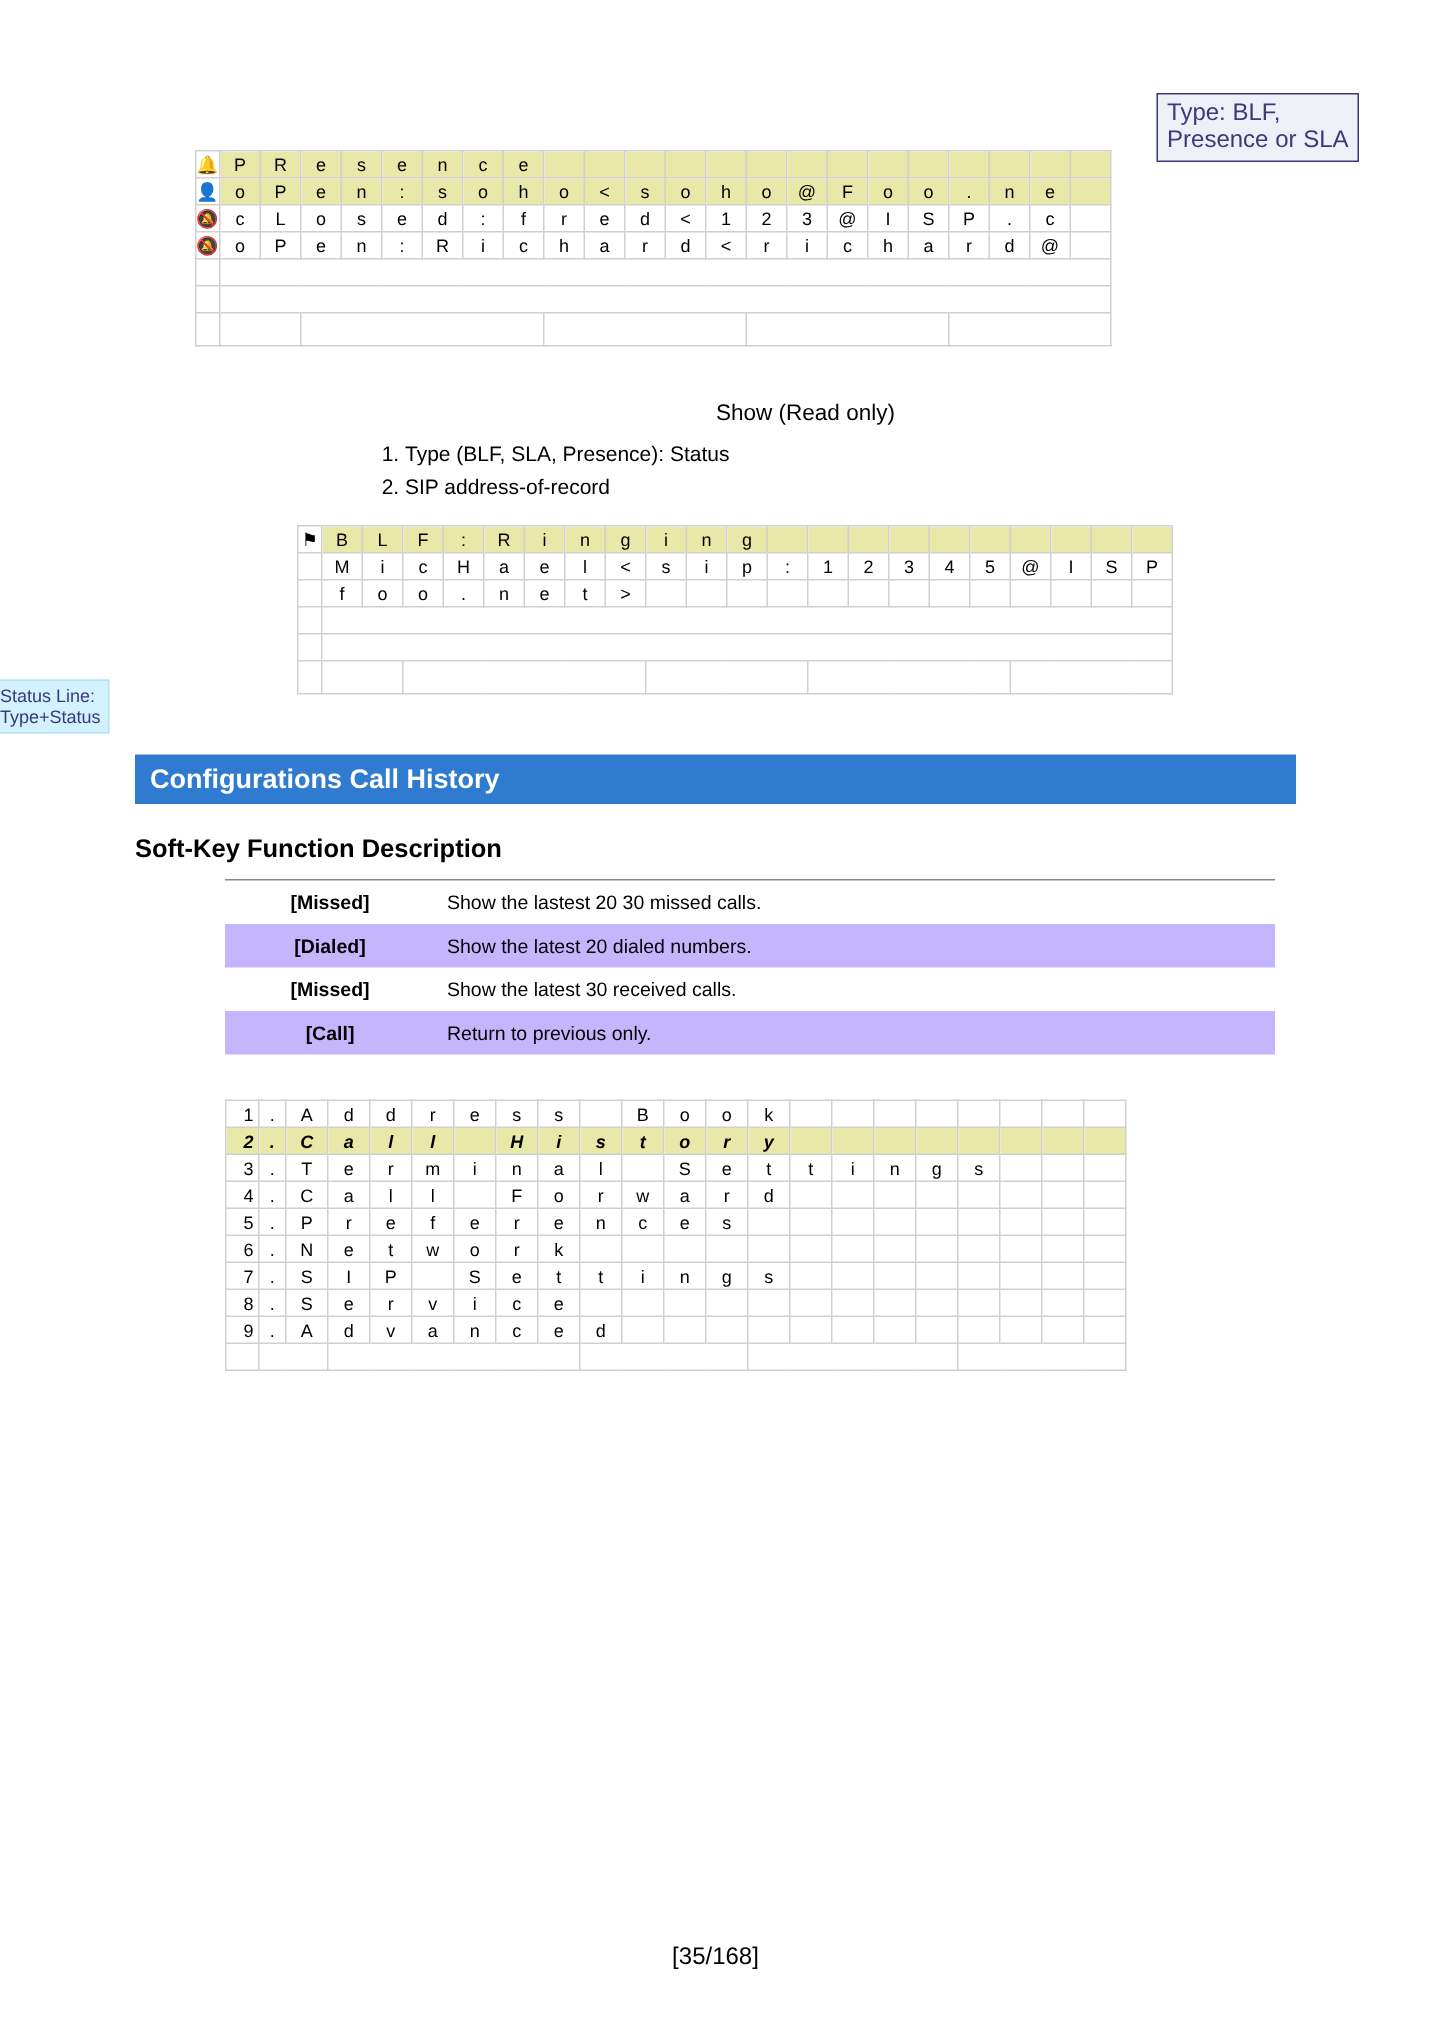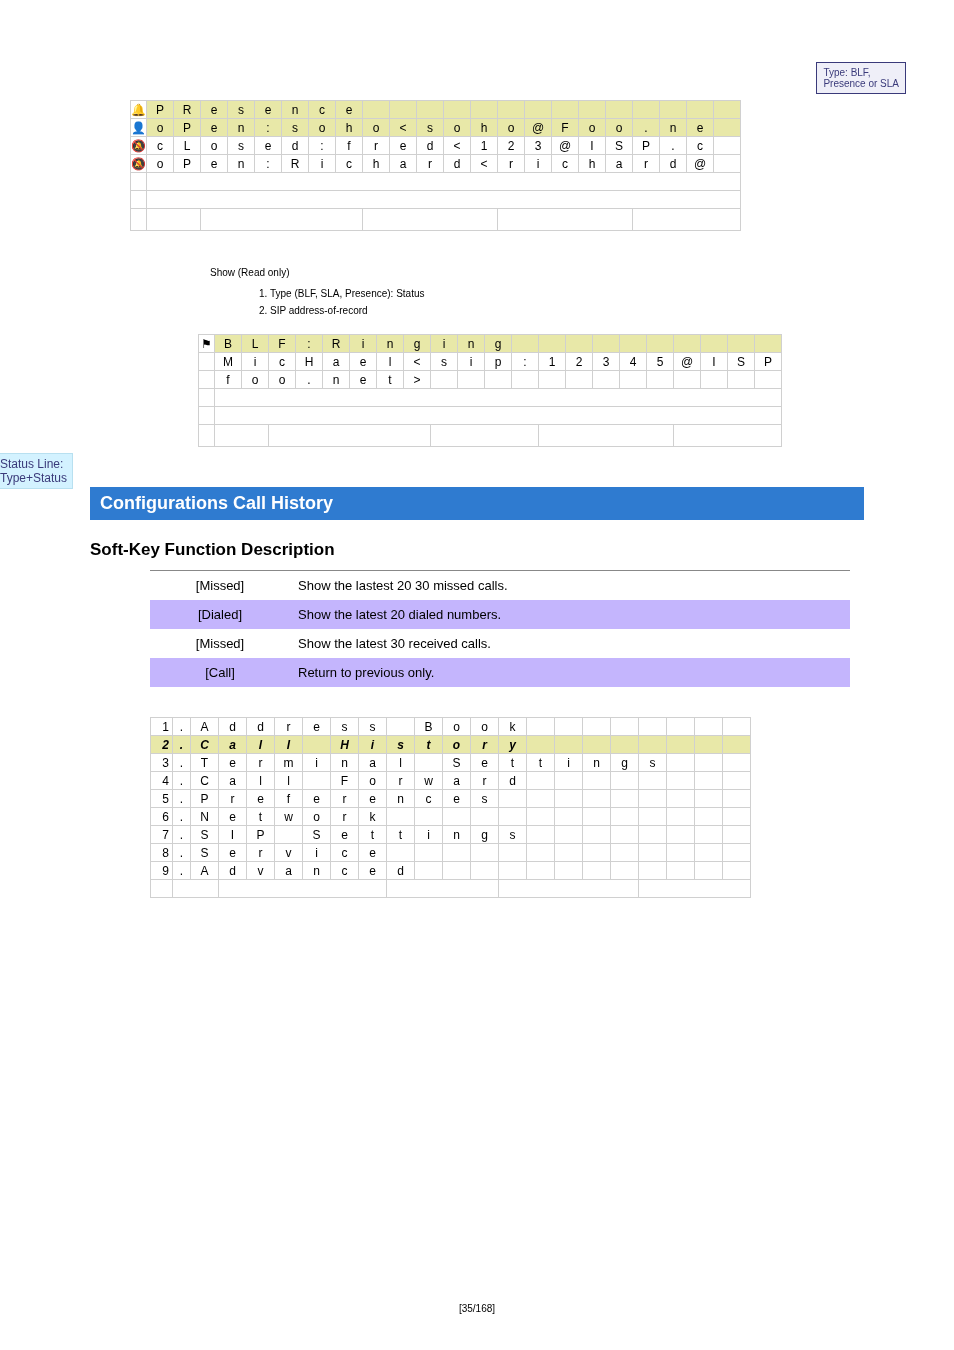"Type: BLF," .callout { font-size: 10px -> 16px }
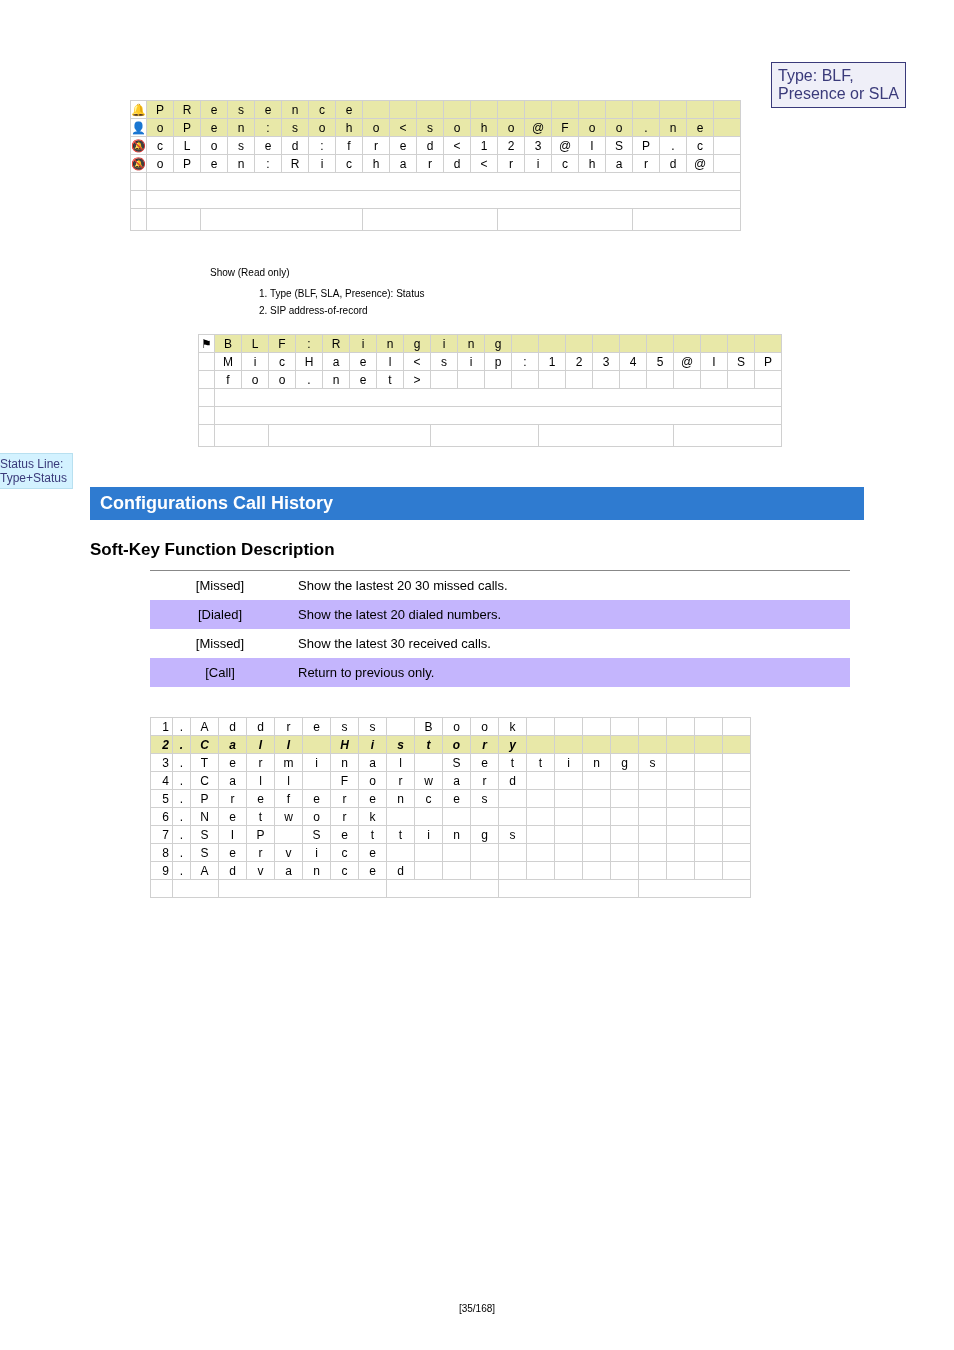"Show (Read only)" .section-text { font-size: 10px -> 15px; text-align: none -> center }
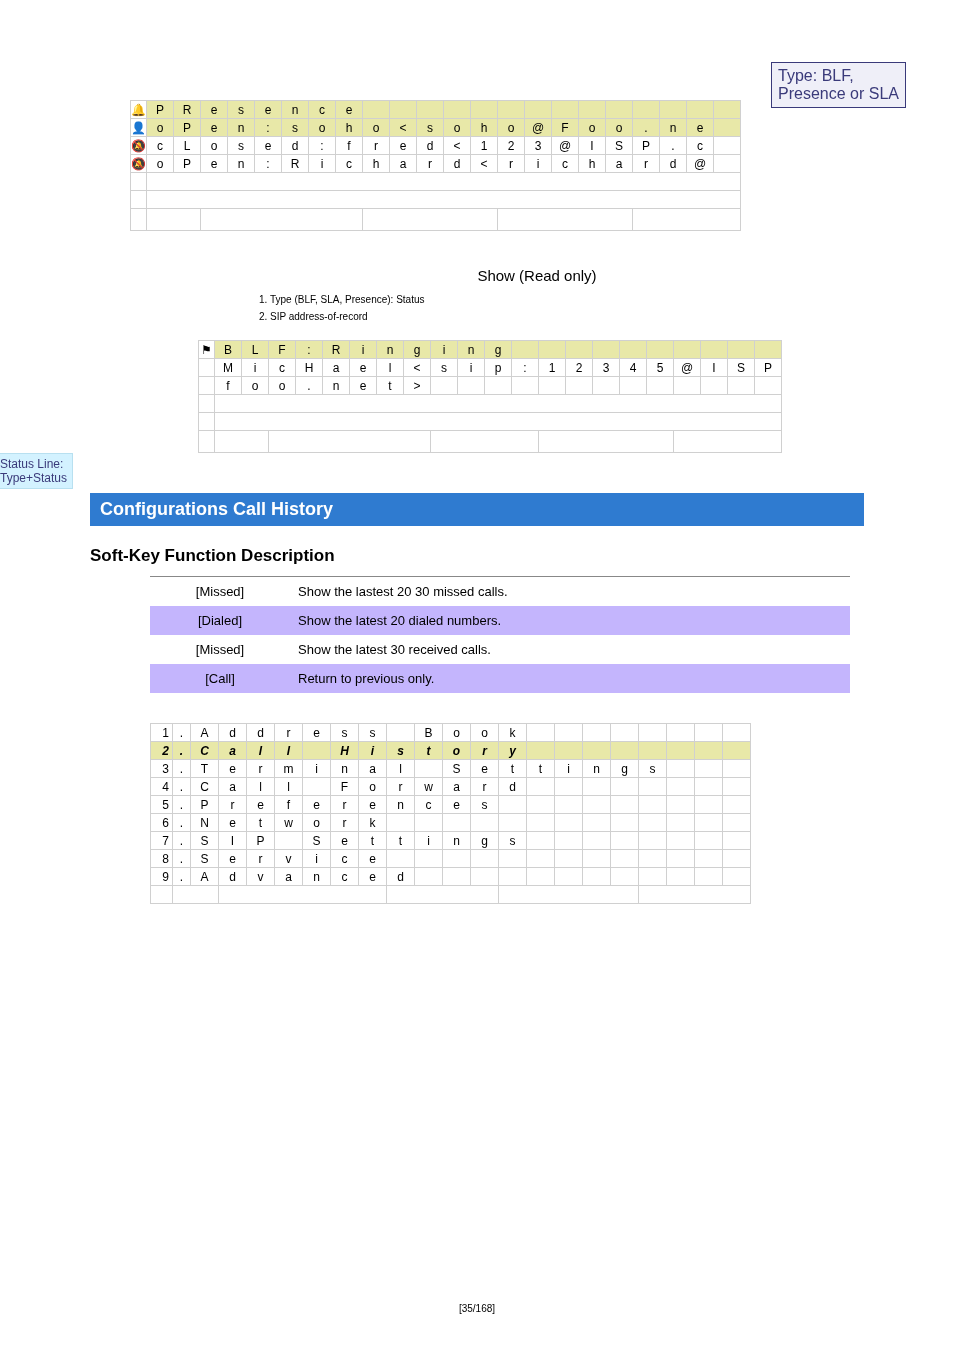"Type (BLF, SLA, Presence): Status" .ol li { font-size: 10px -> 14px }
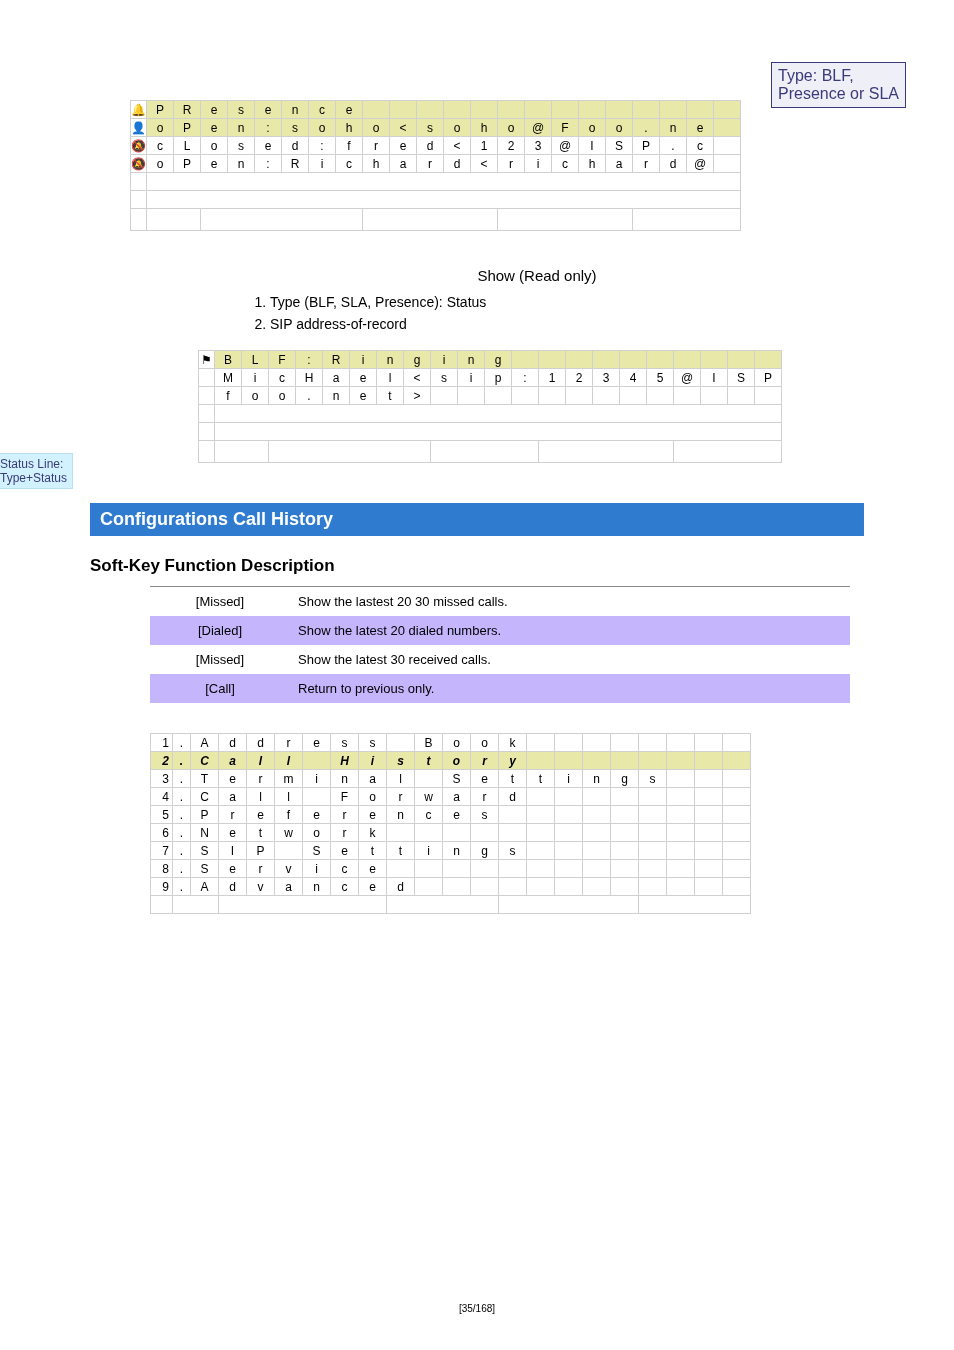"[Missed]" .sk-tbl .lbl { font-weight: normal -> bold }
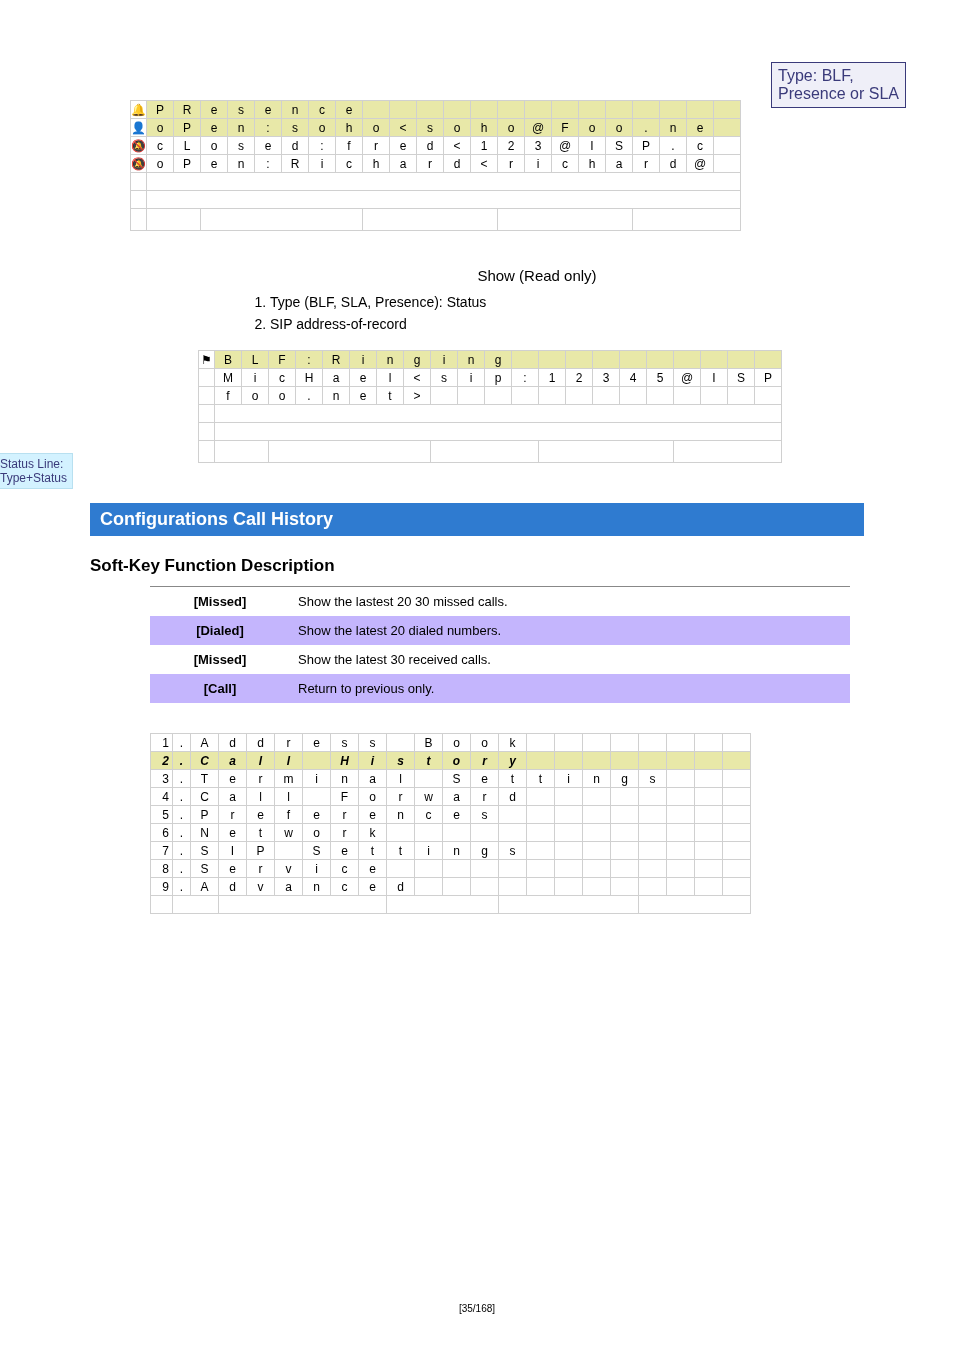"[35/168]" .footer { font-size: 10px -> 16px }
